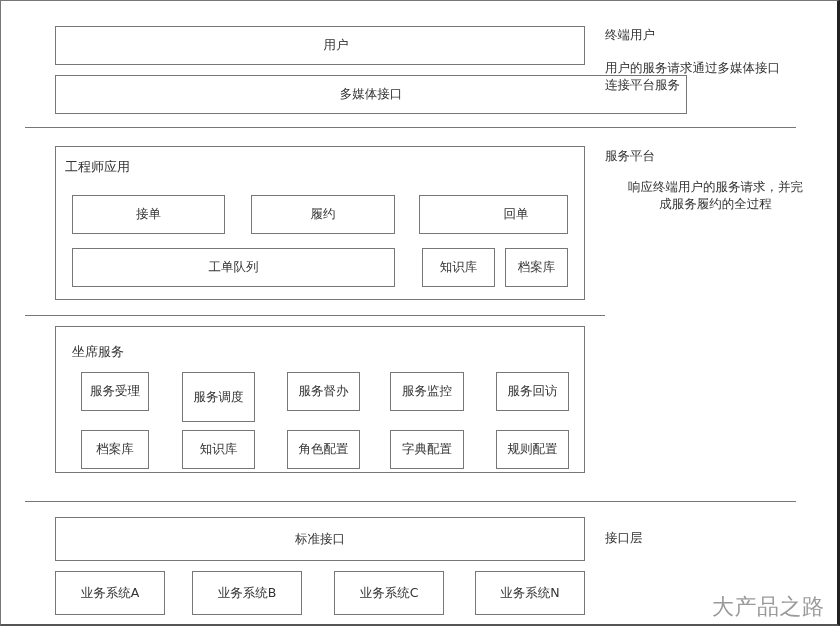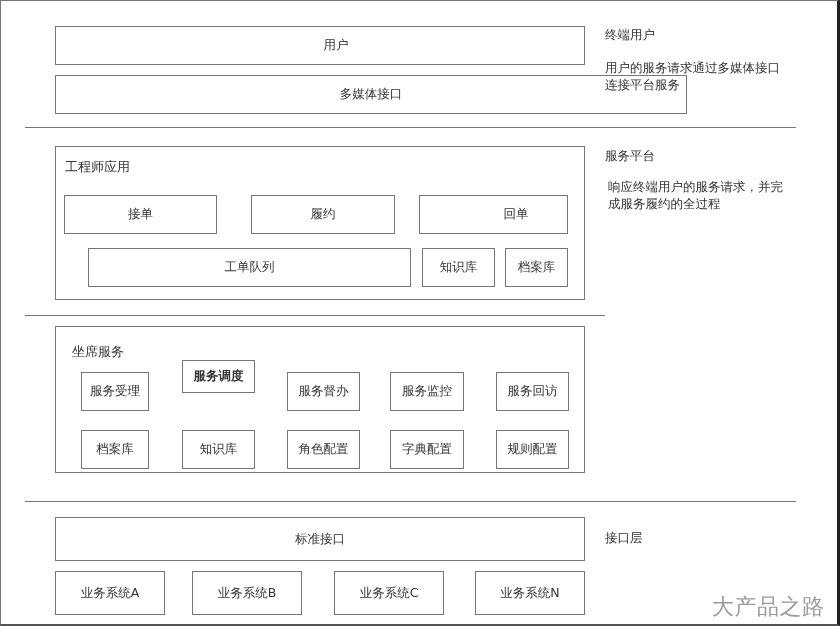"响应终端用户的服务请求，并完" div.side { left: 608px -> 628px; text-align: none -> center }
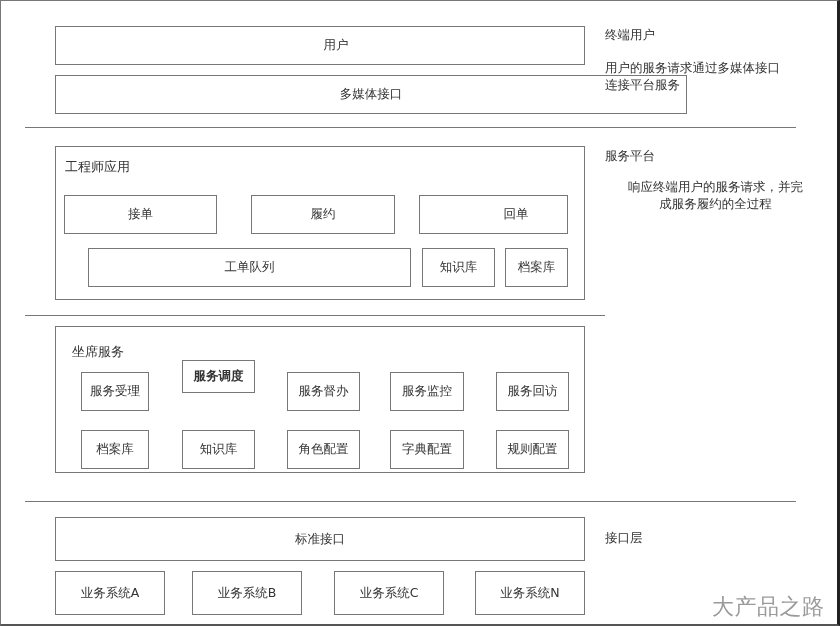"接单" div.box { left: 64px -> 72px }
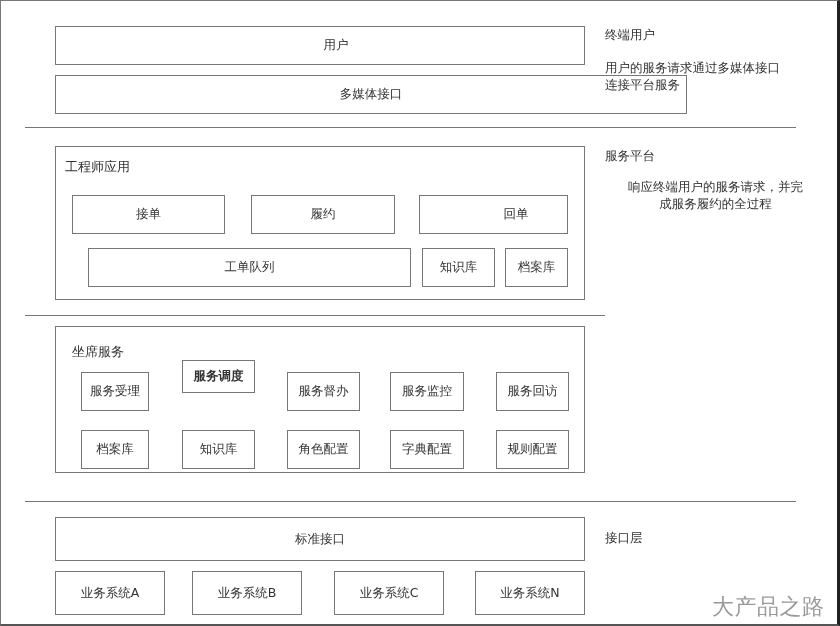"工单队列" div.box { left: 88px -> 72px }
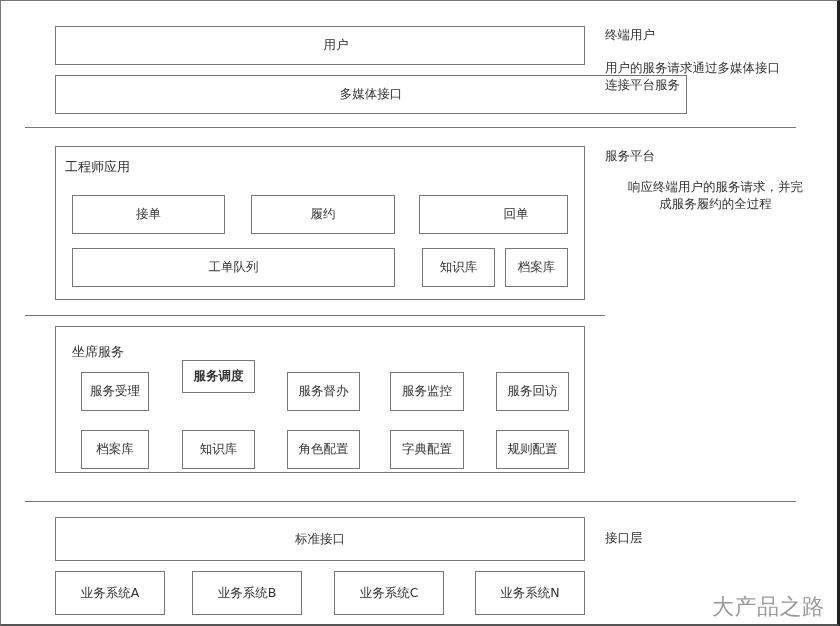"服务调度" div.box { font-weight: bold -> none; height: 33px -> 50px; top: 360px -> 372px }
